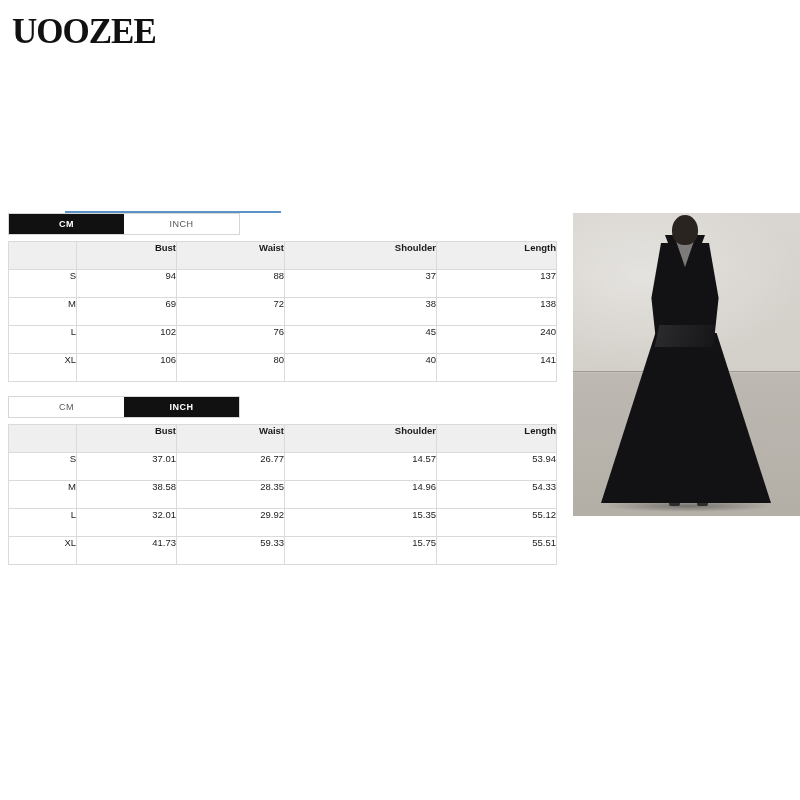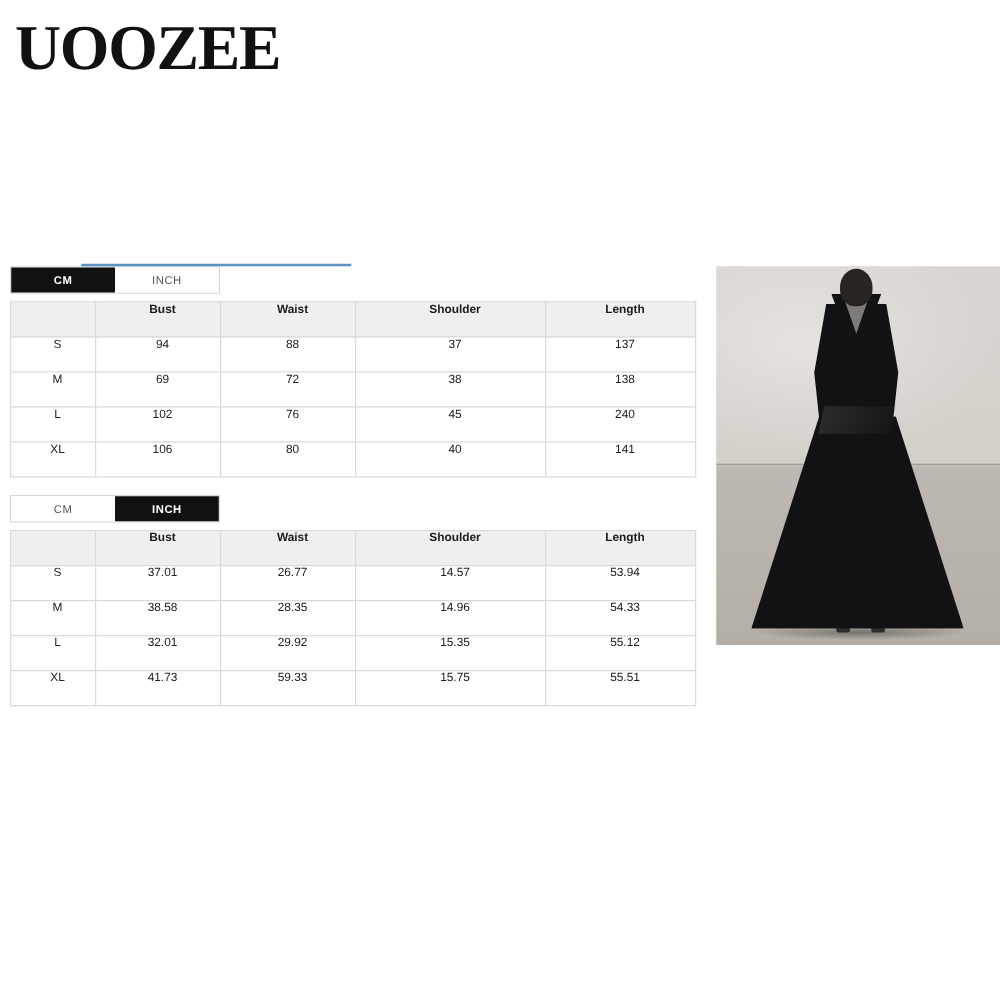"UOOZEE" .brand { font-size: 51px -> 35px }
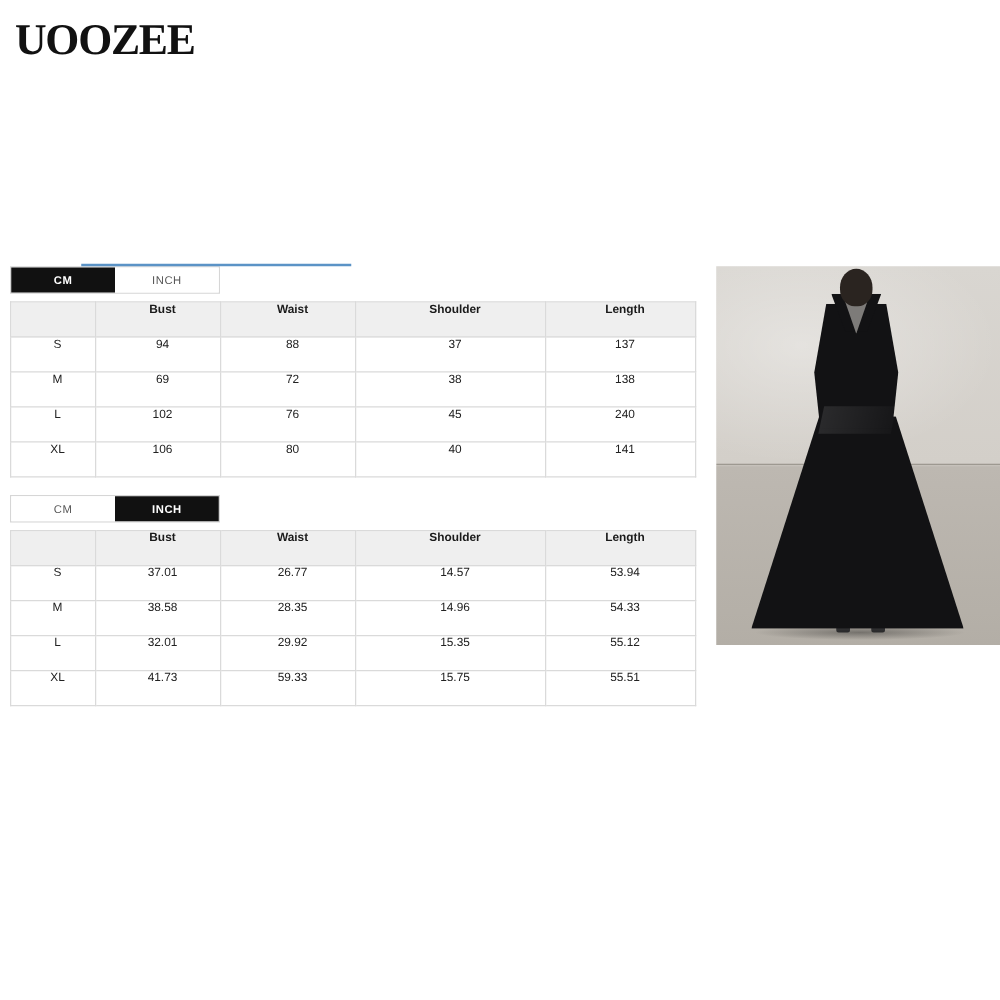"CM" .tab-row { width: 168px -> 232px }
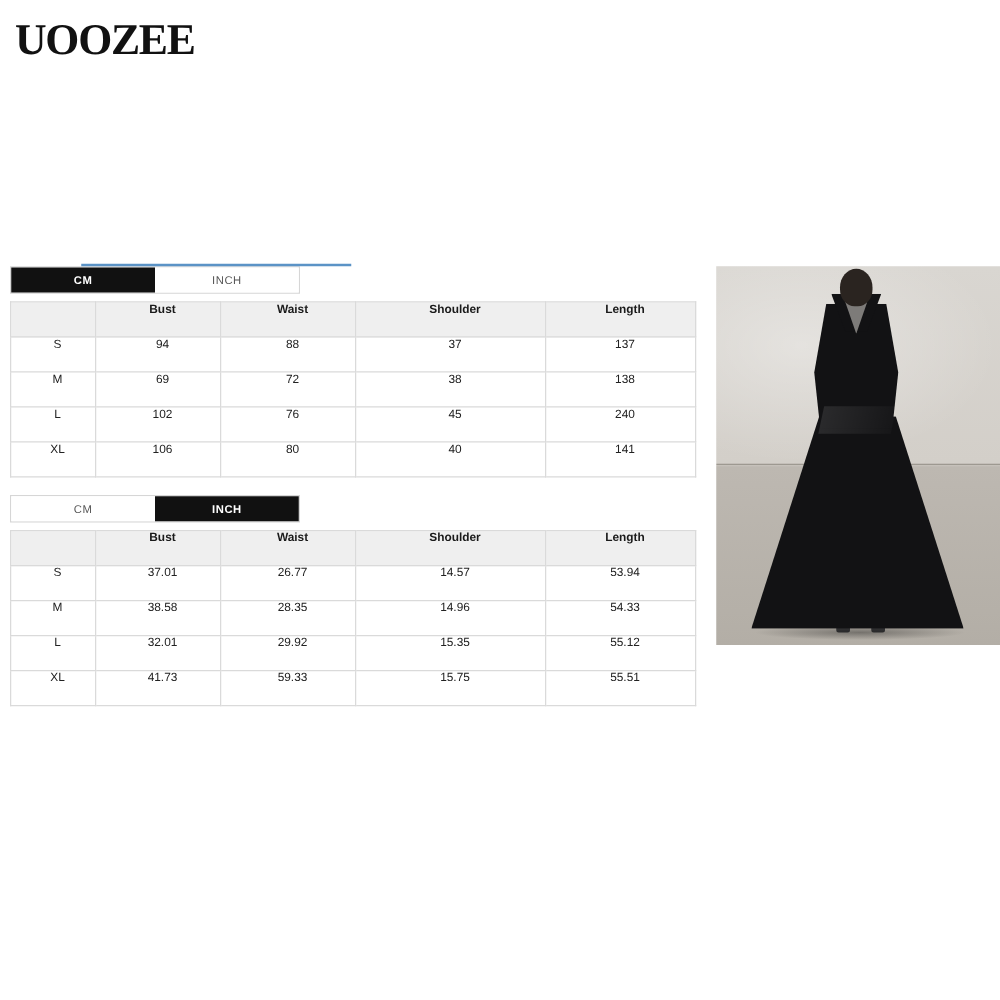"Bust" table.size-table th, table.size-table td { text-align: center -> right }
